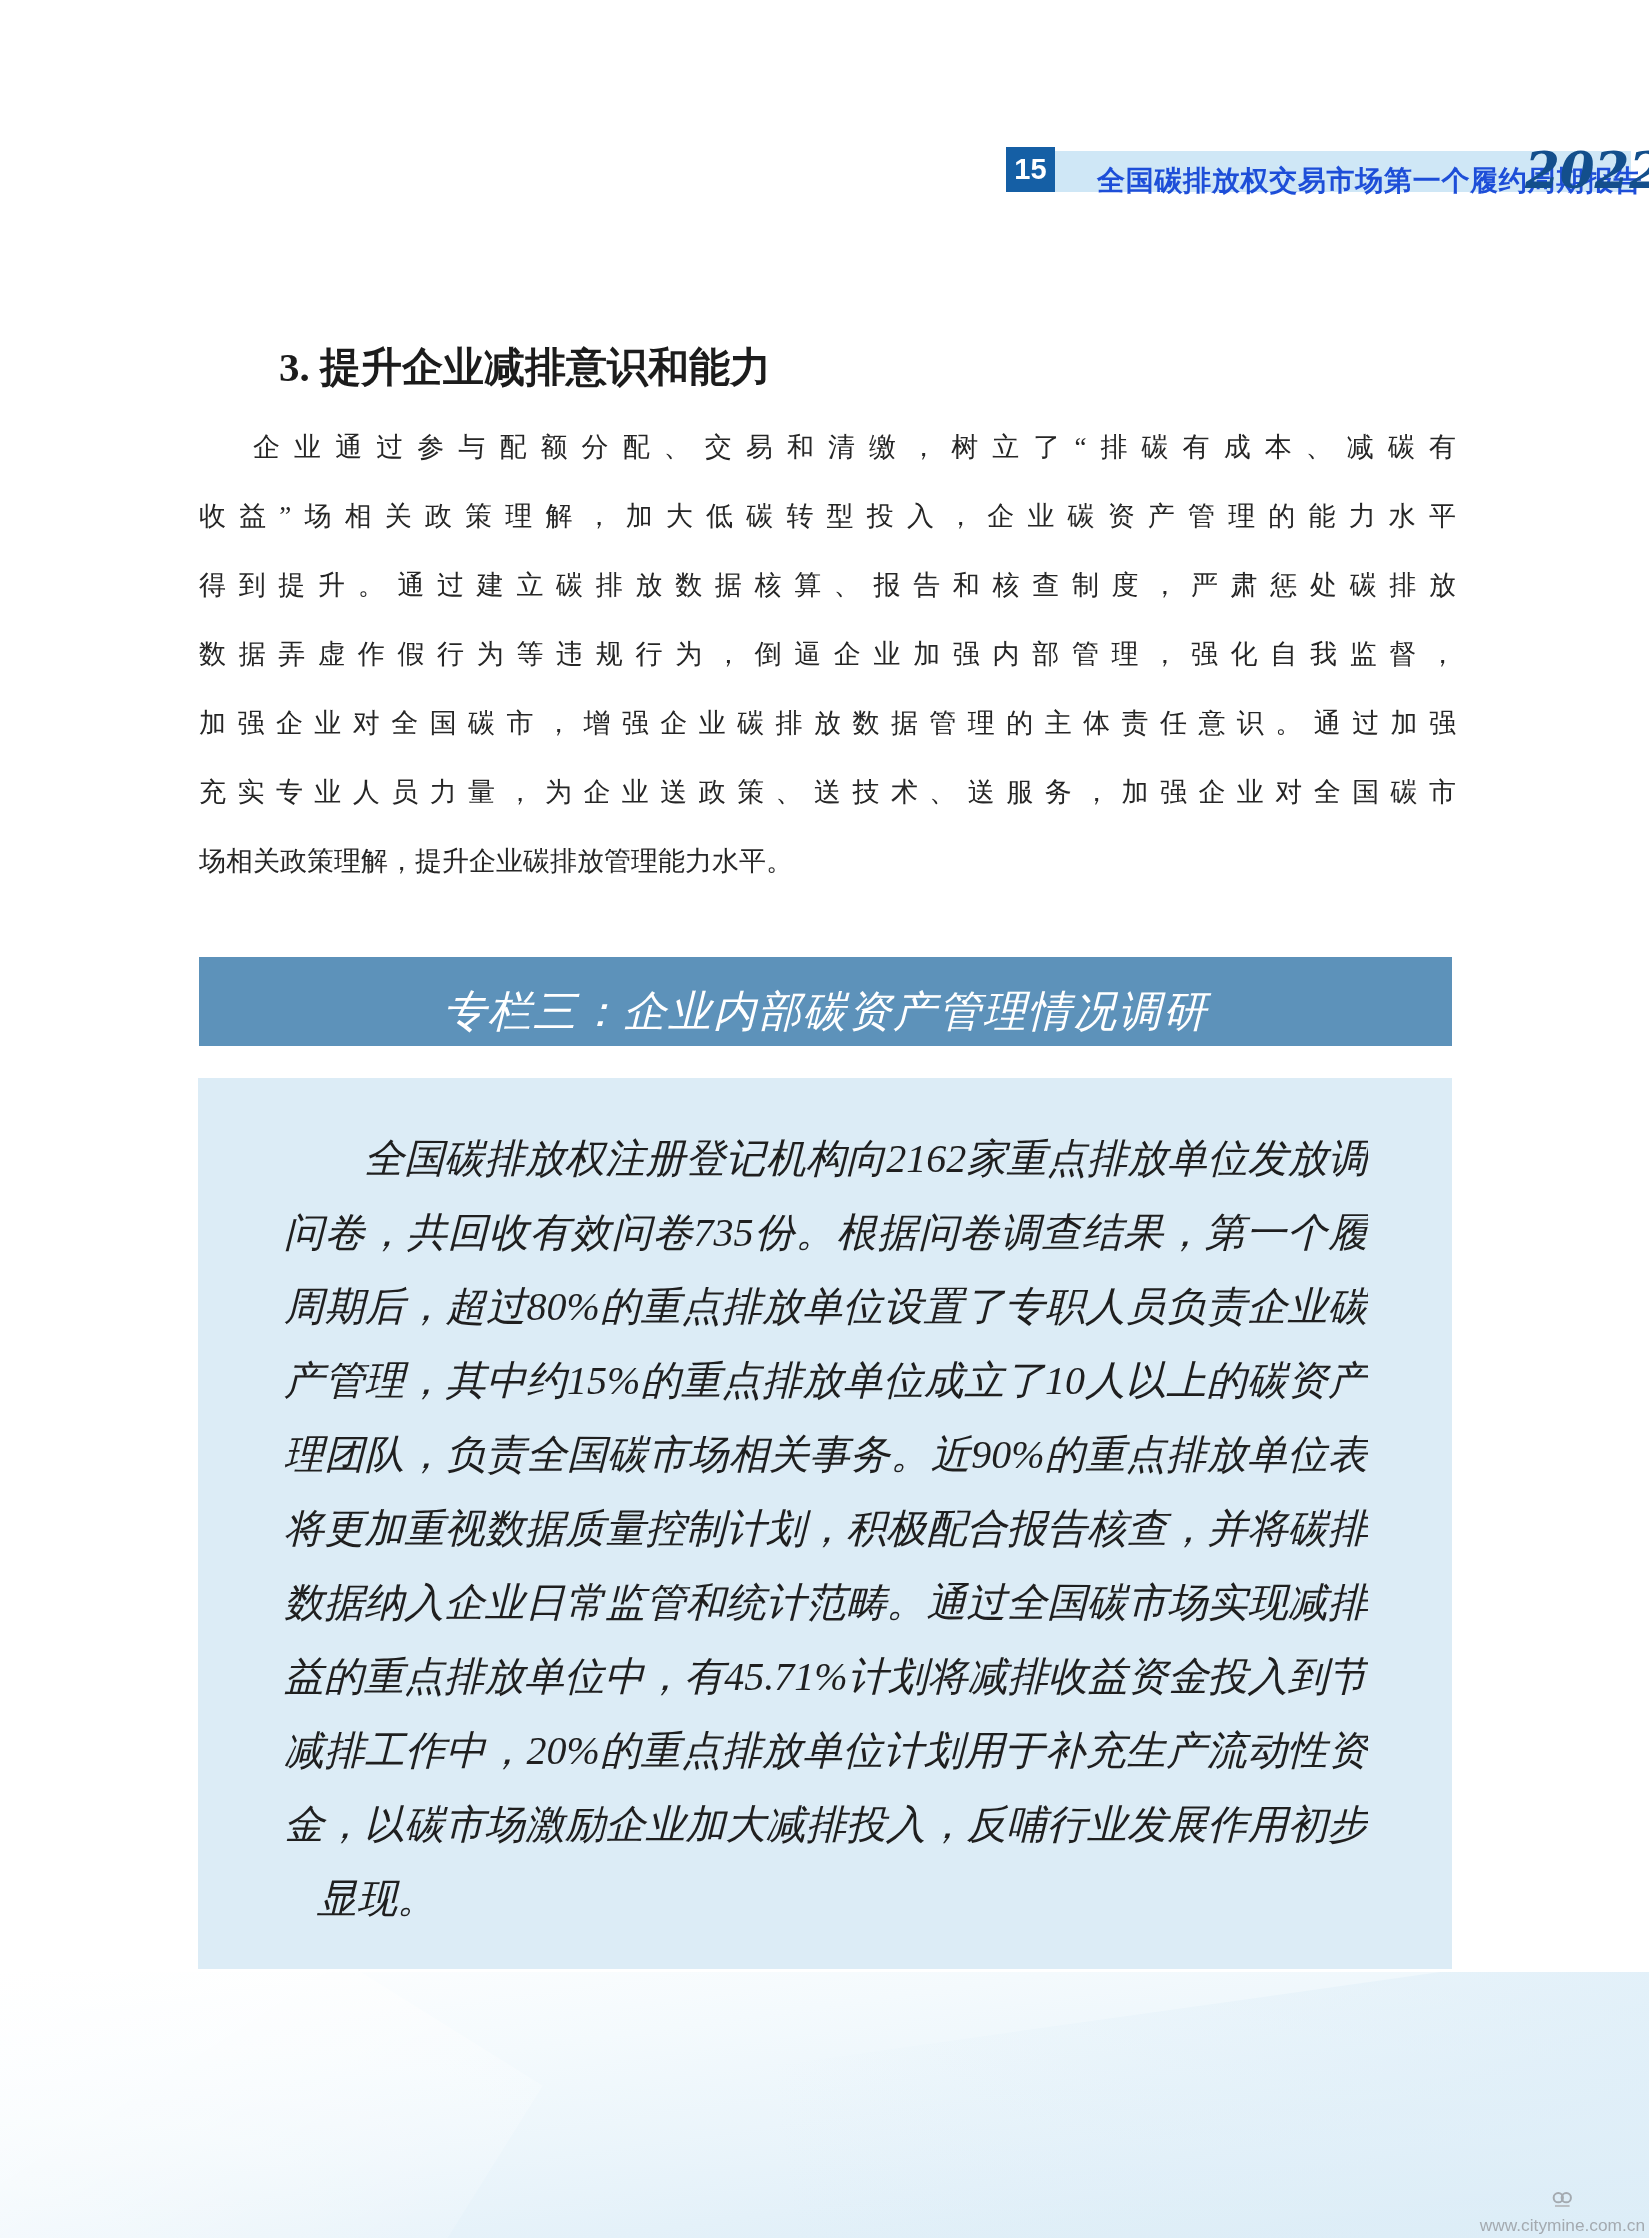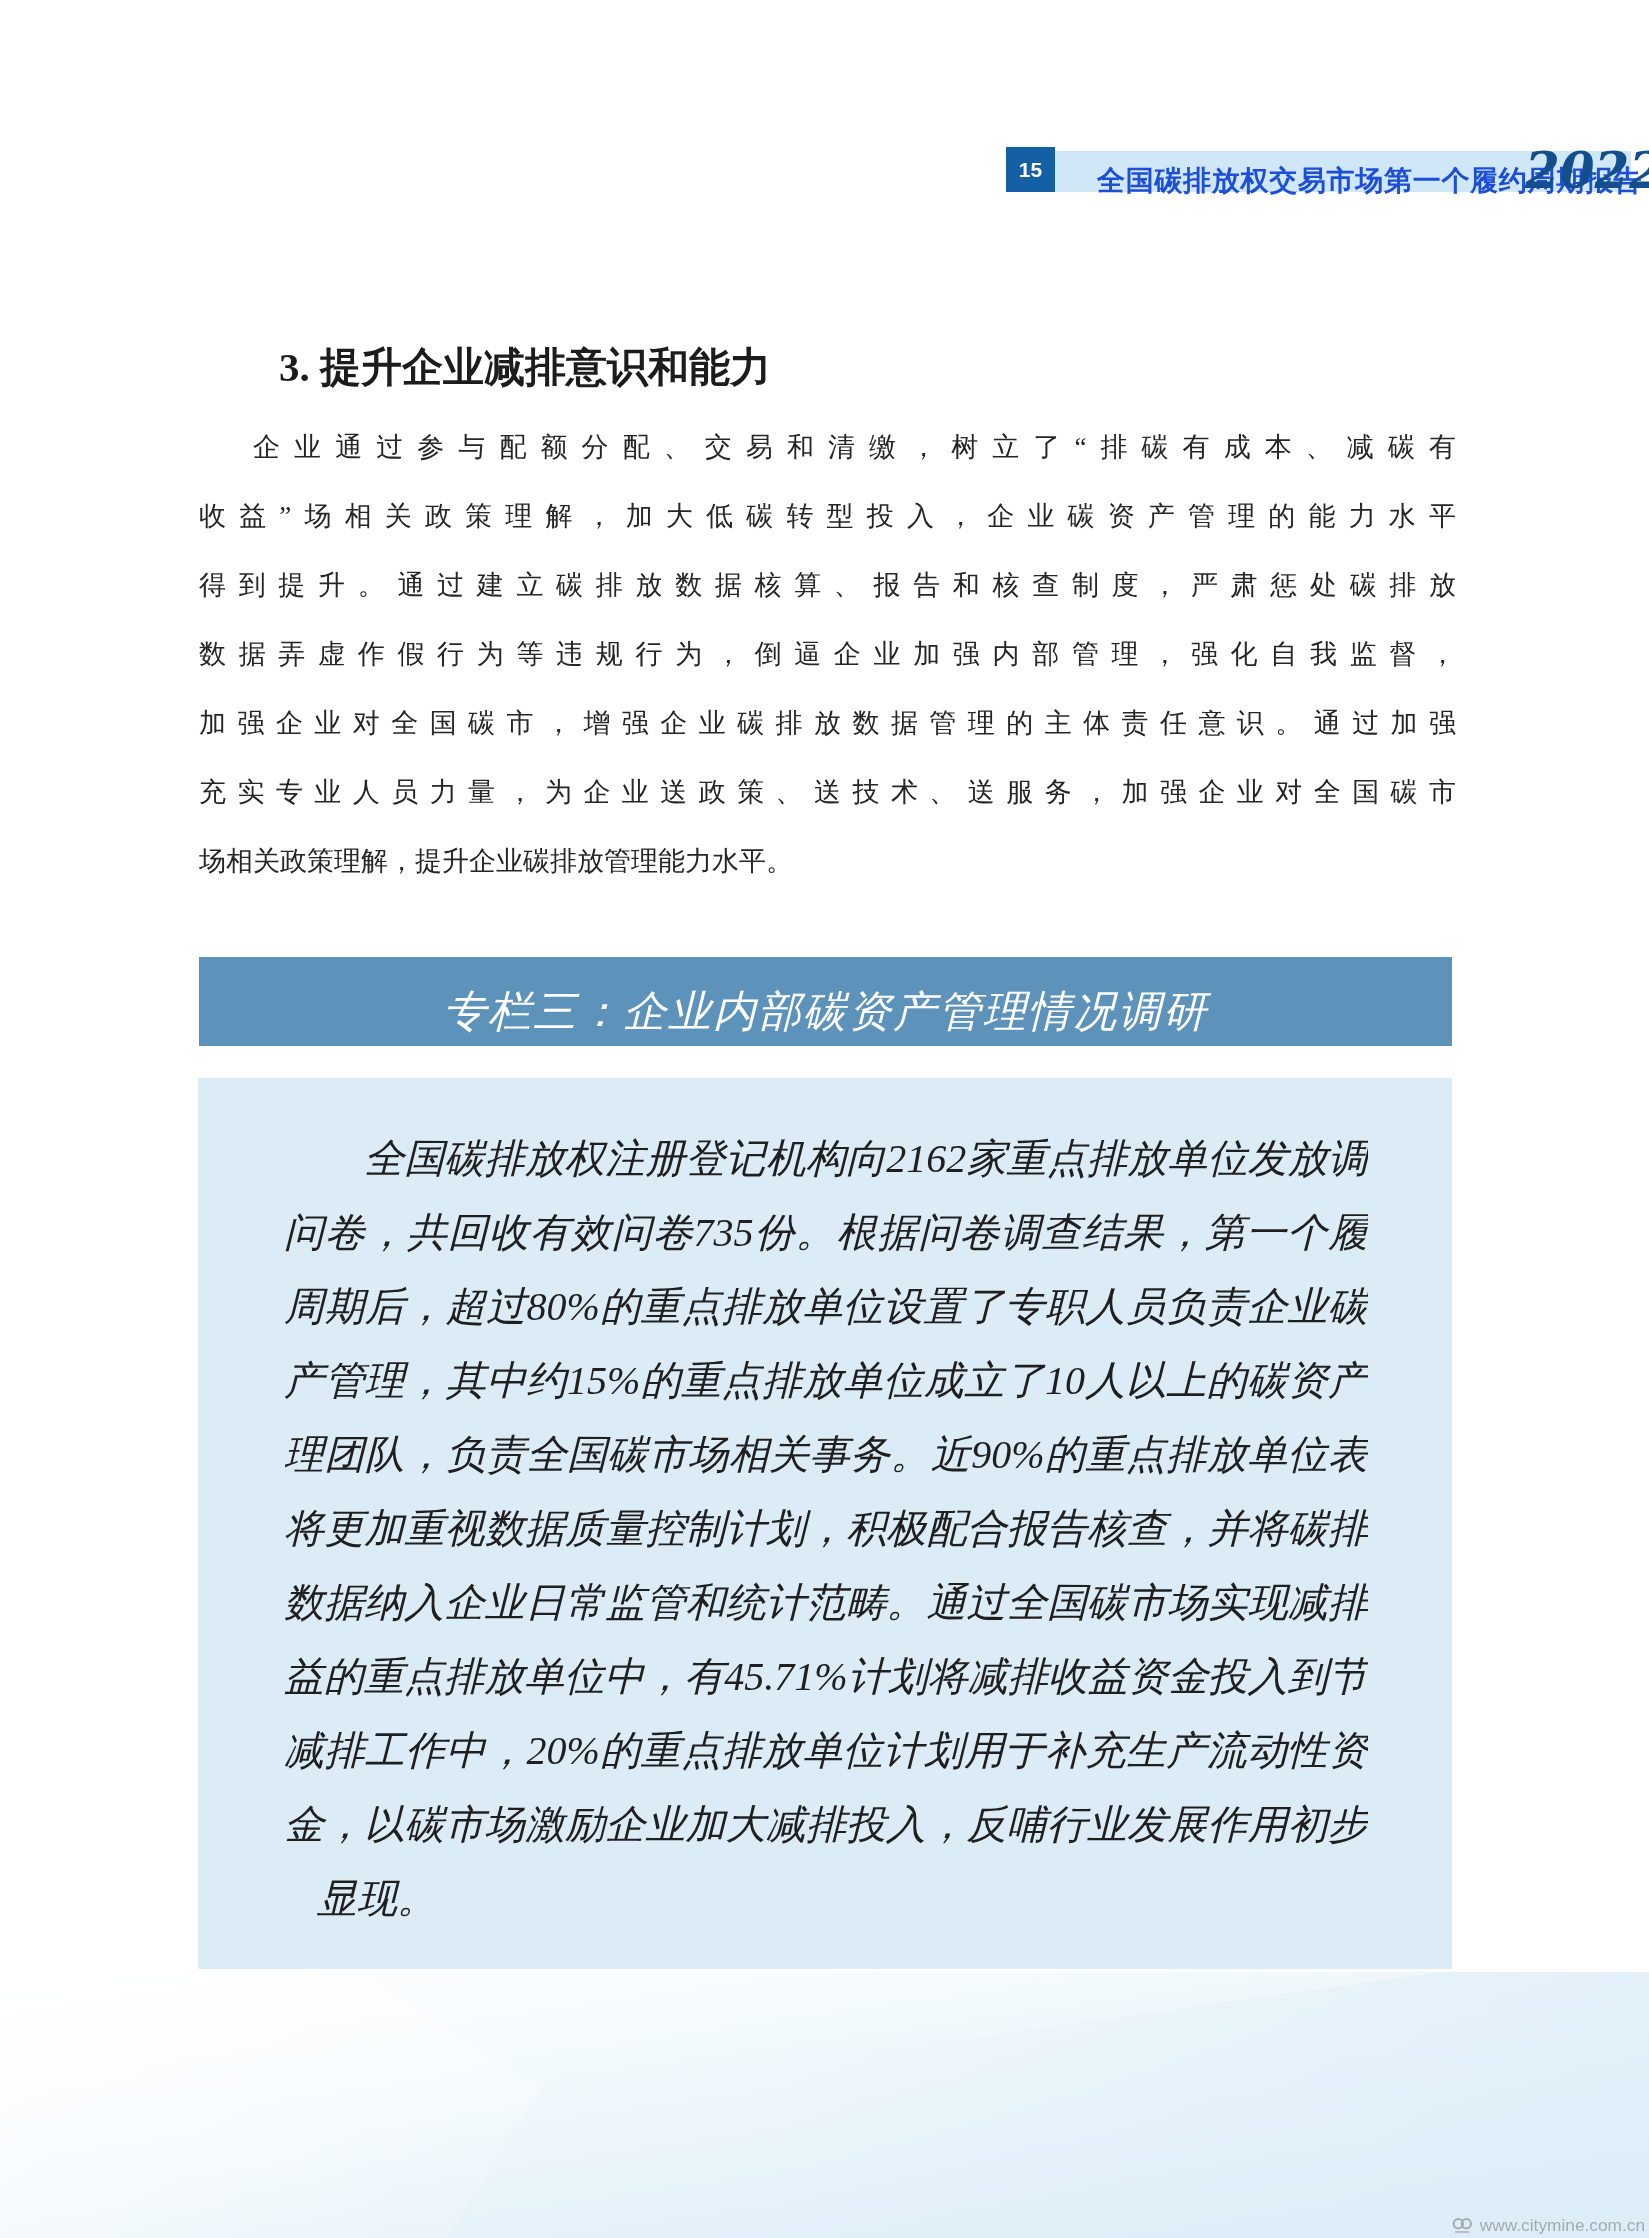"15" .hdr-pagenum { font-size: 21px -> 29px }
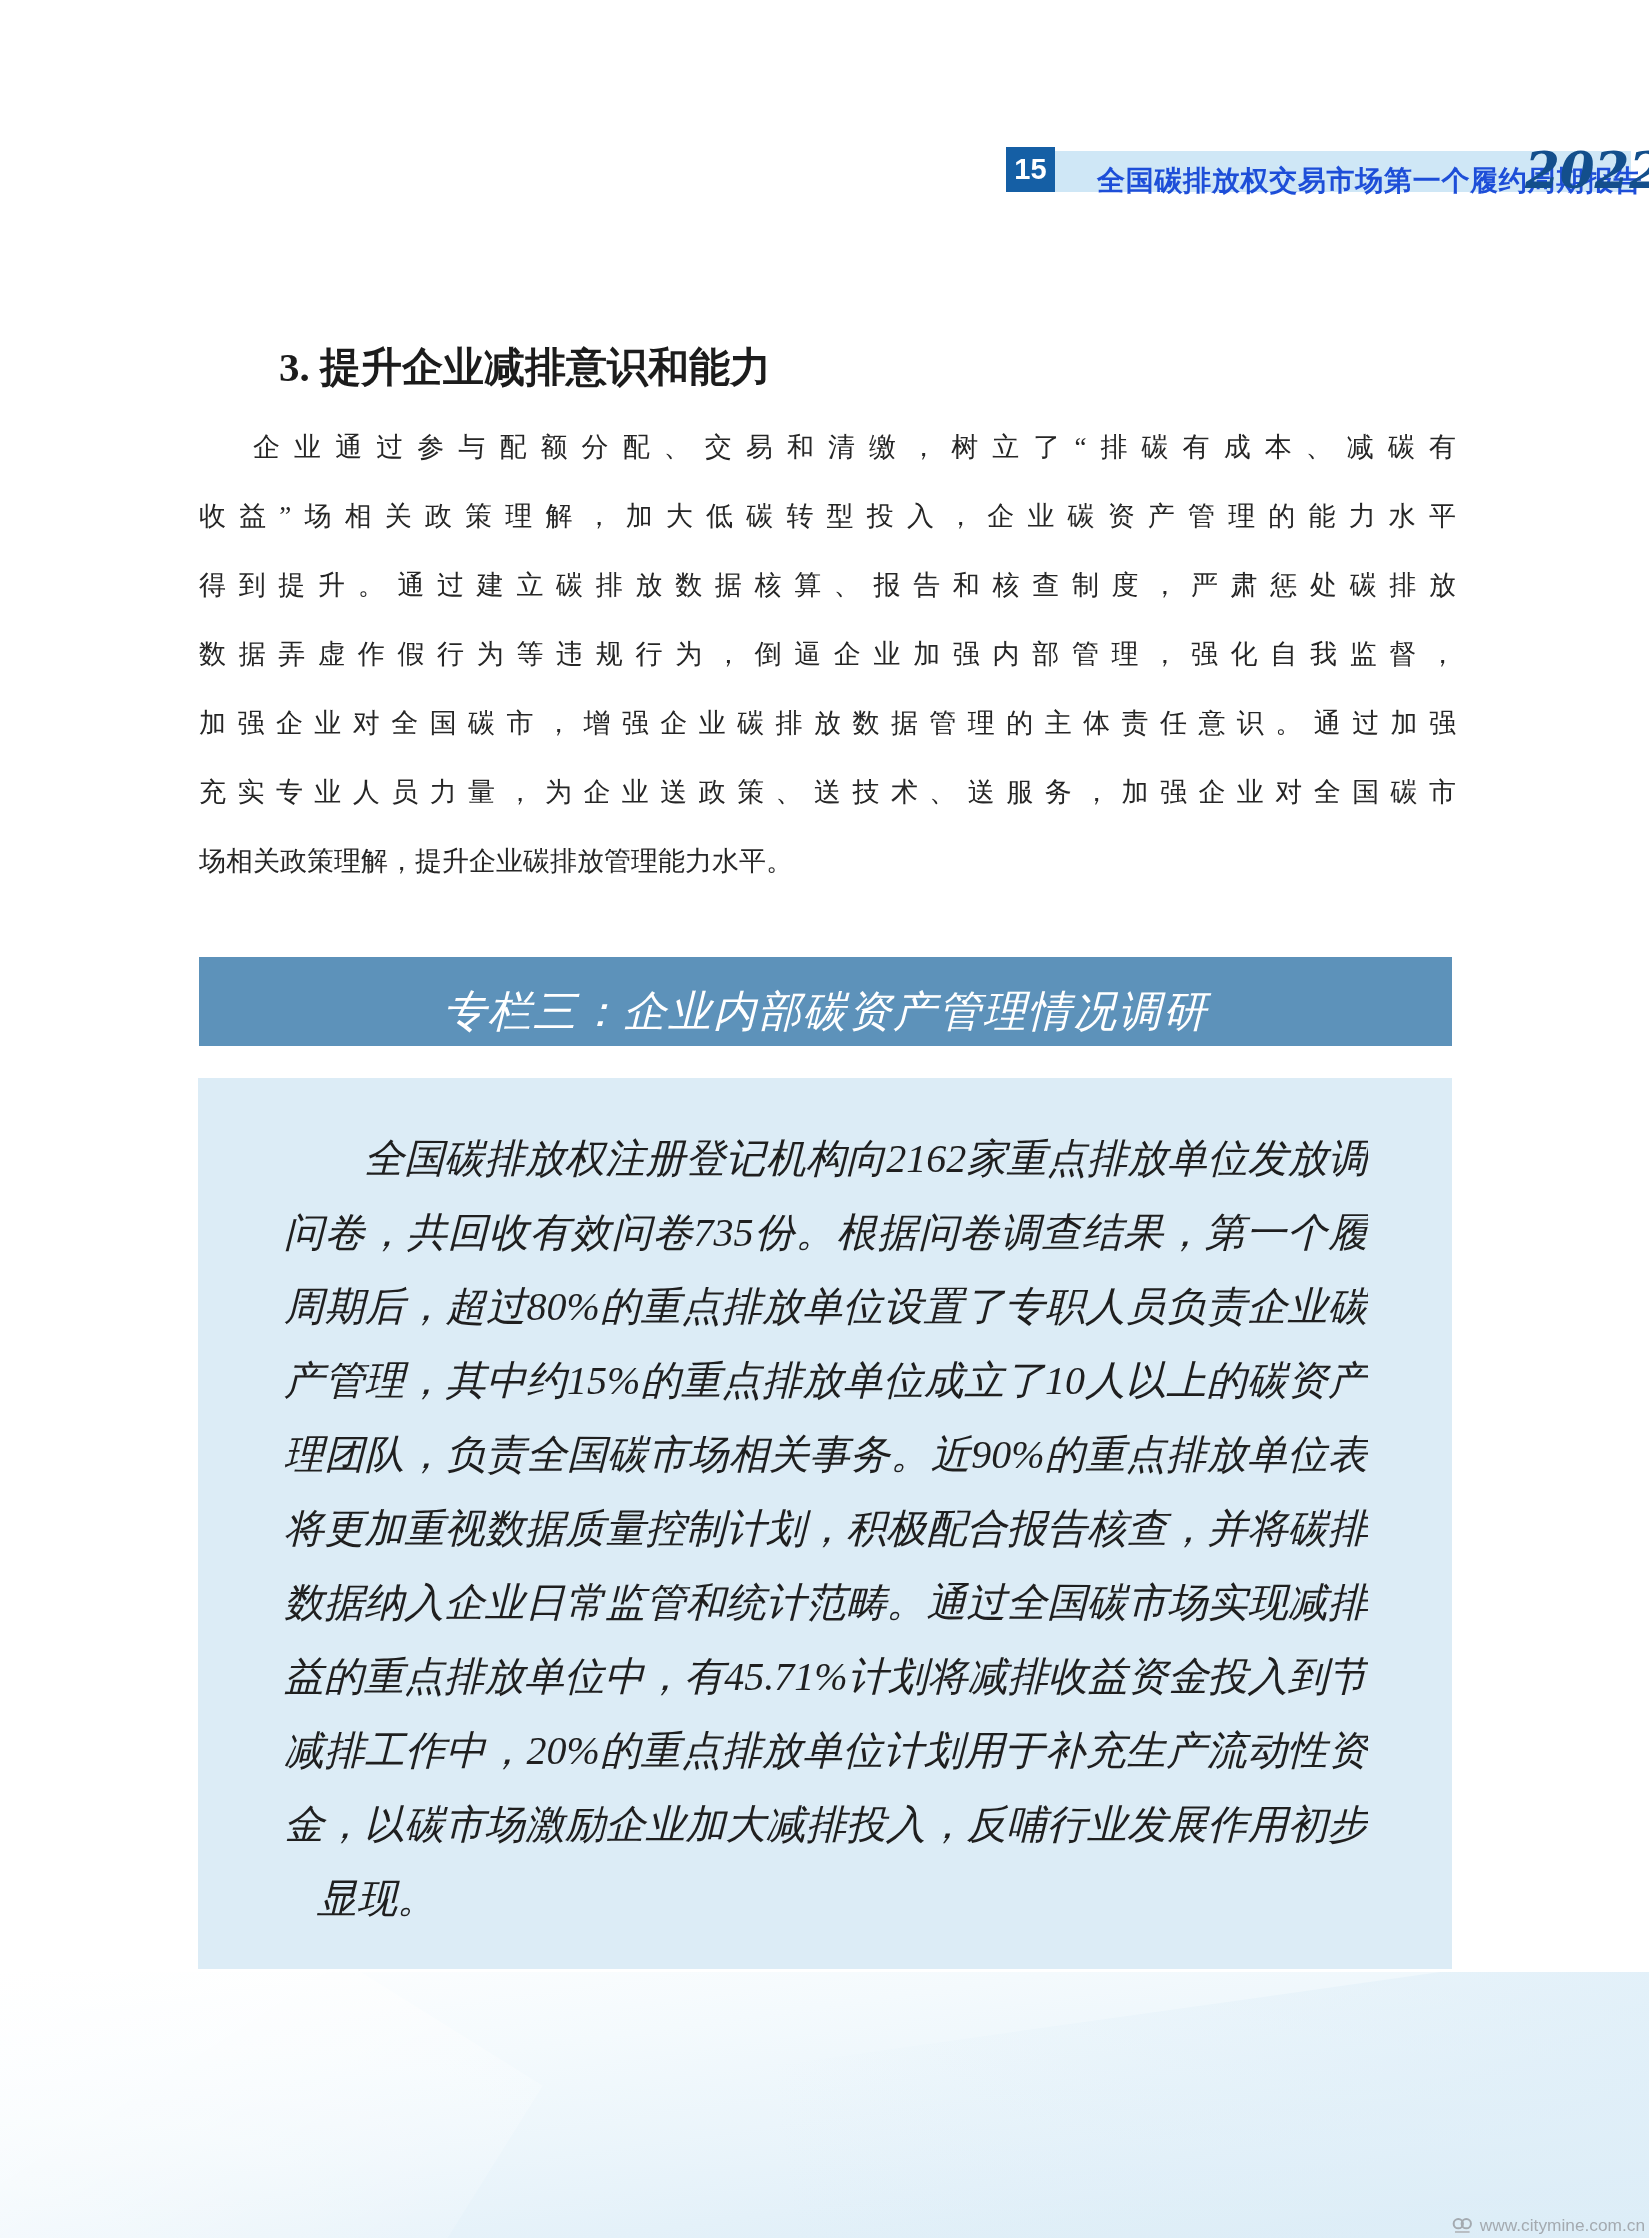"www.citymine.com.cn" .watermark { flex-direction: none -> column }
